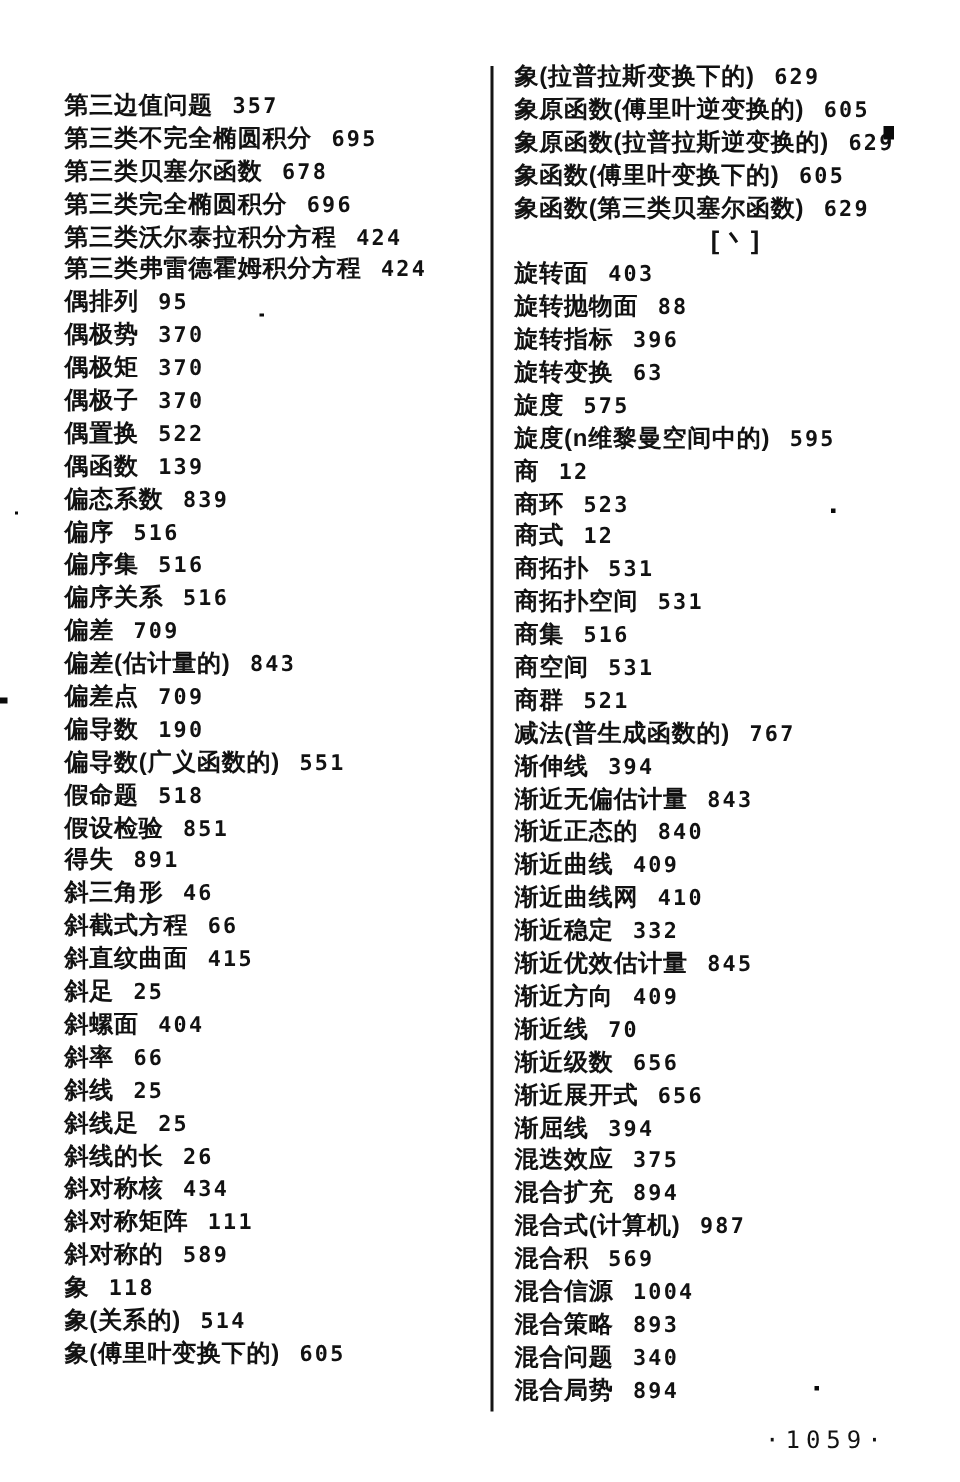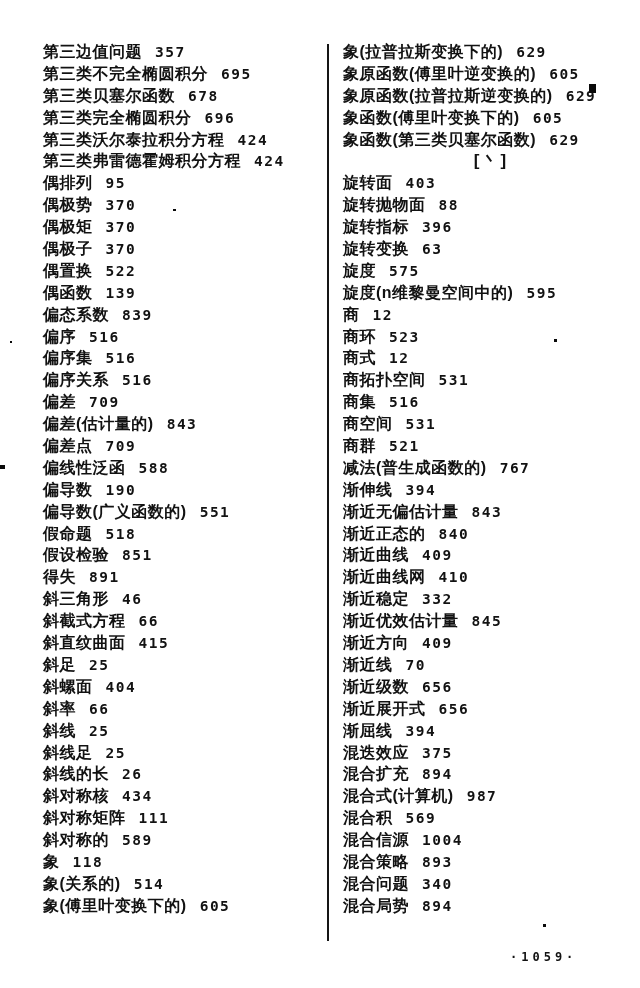"第三边值问题 357" .col-left { margin-top: none -> 19px }
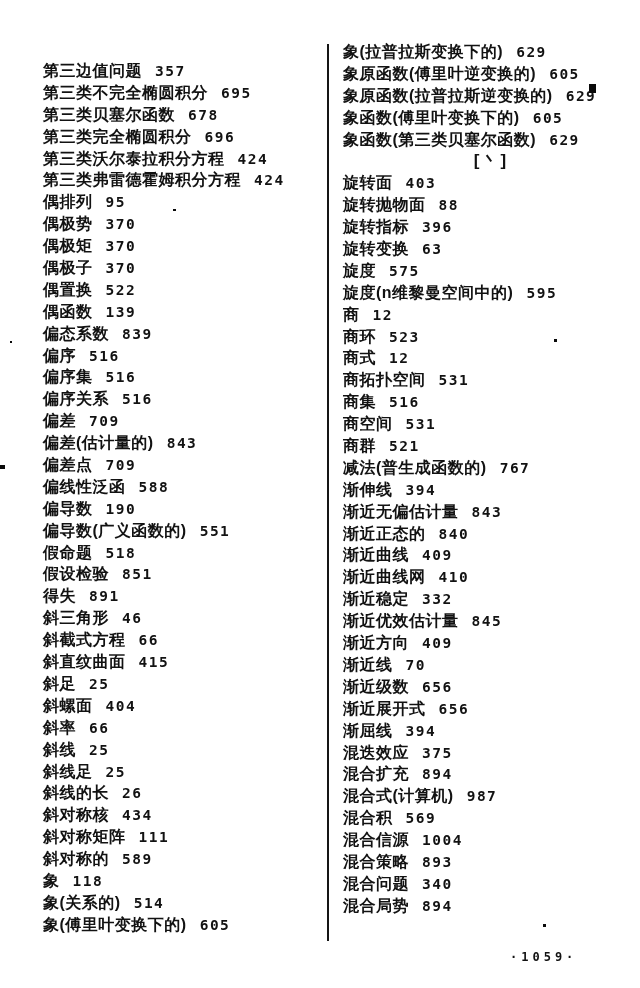"商拓扑 531" div.entry { html: none -> <div><span>商拓扑</span><span>531</span></div> }
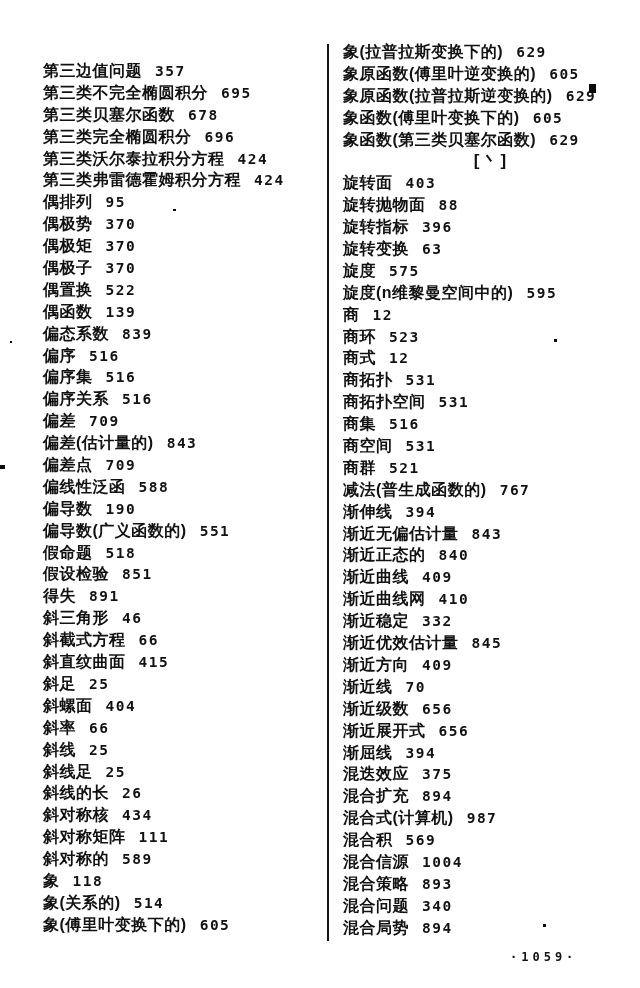"偏线性泛函 588" div.entry { html: <div><span>偏线性泛函</span><span>588</span></div> -> none }
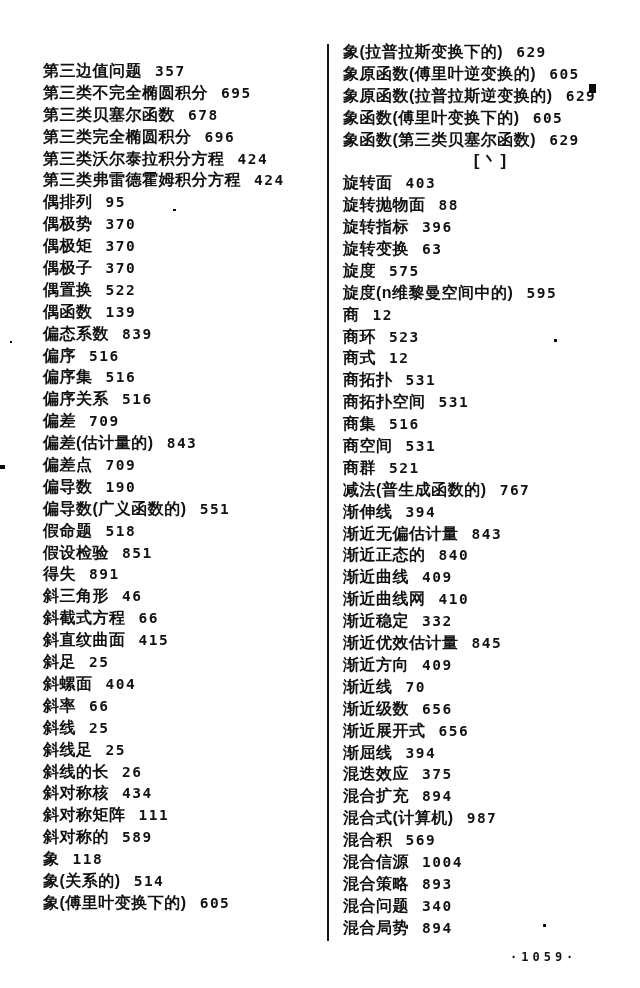"·1059·" .footer { font-size: 12px -> 16px; font-weight: 700 -> 400 }
